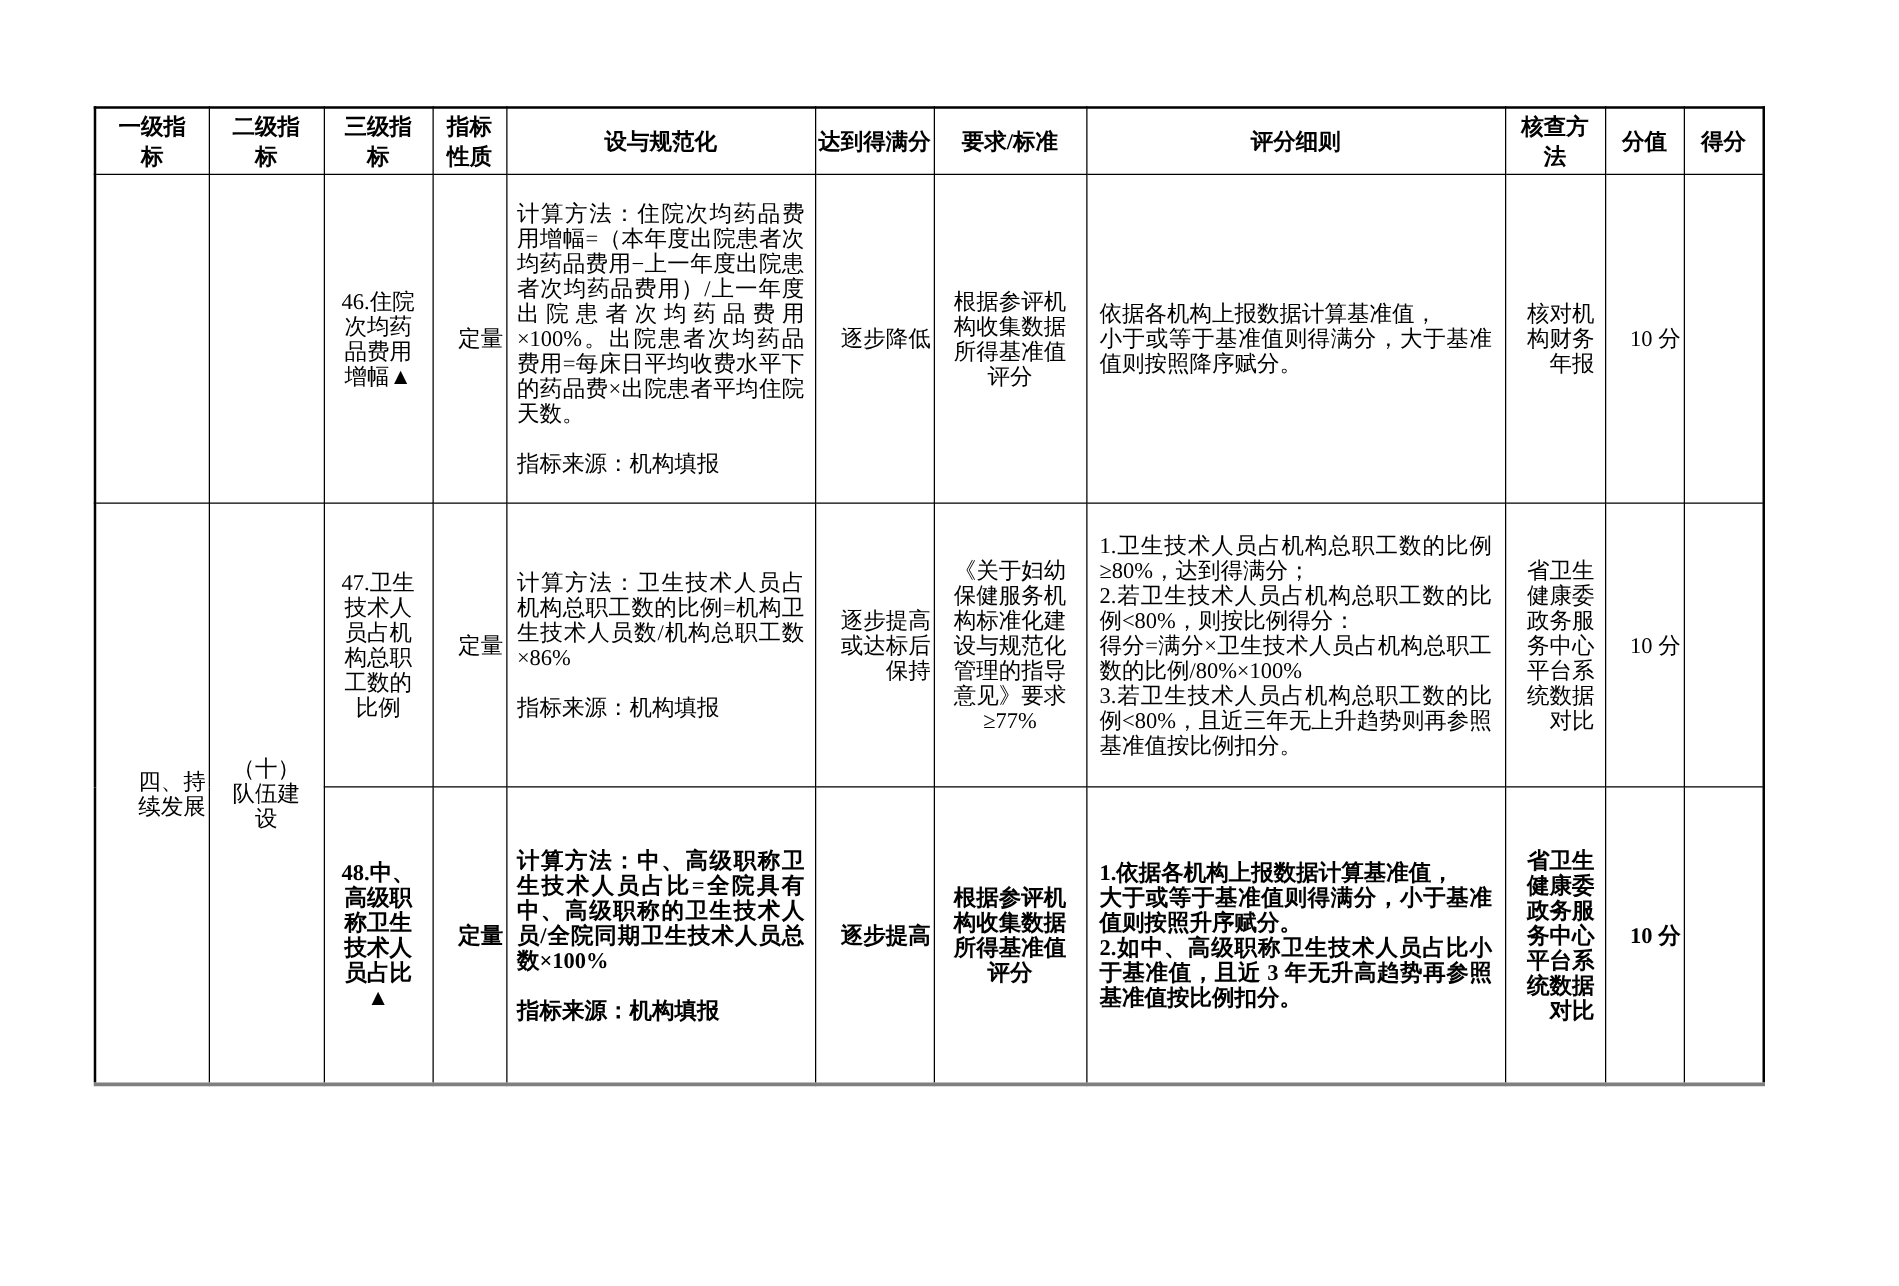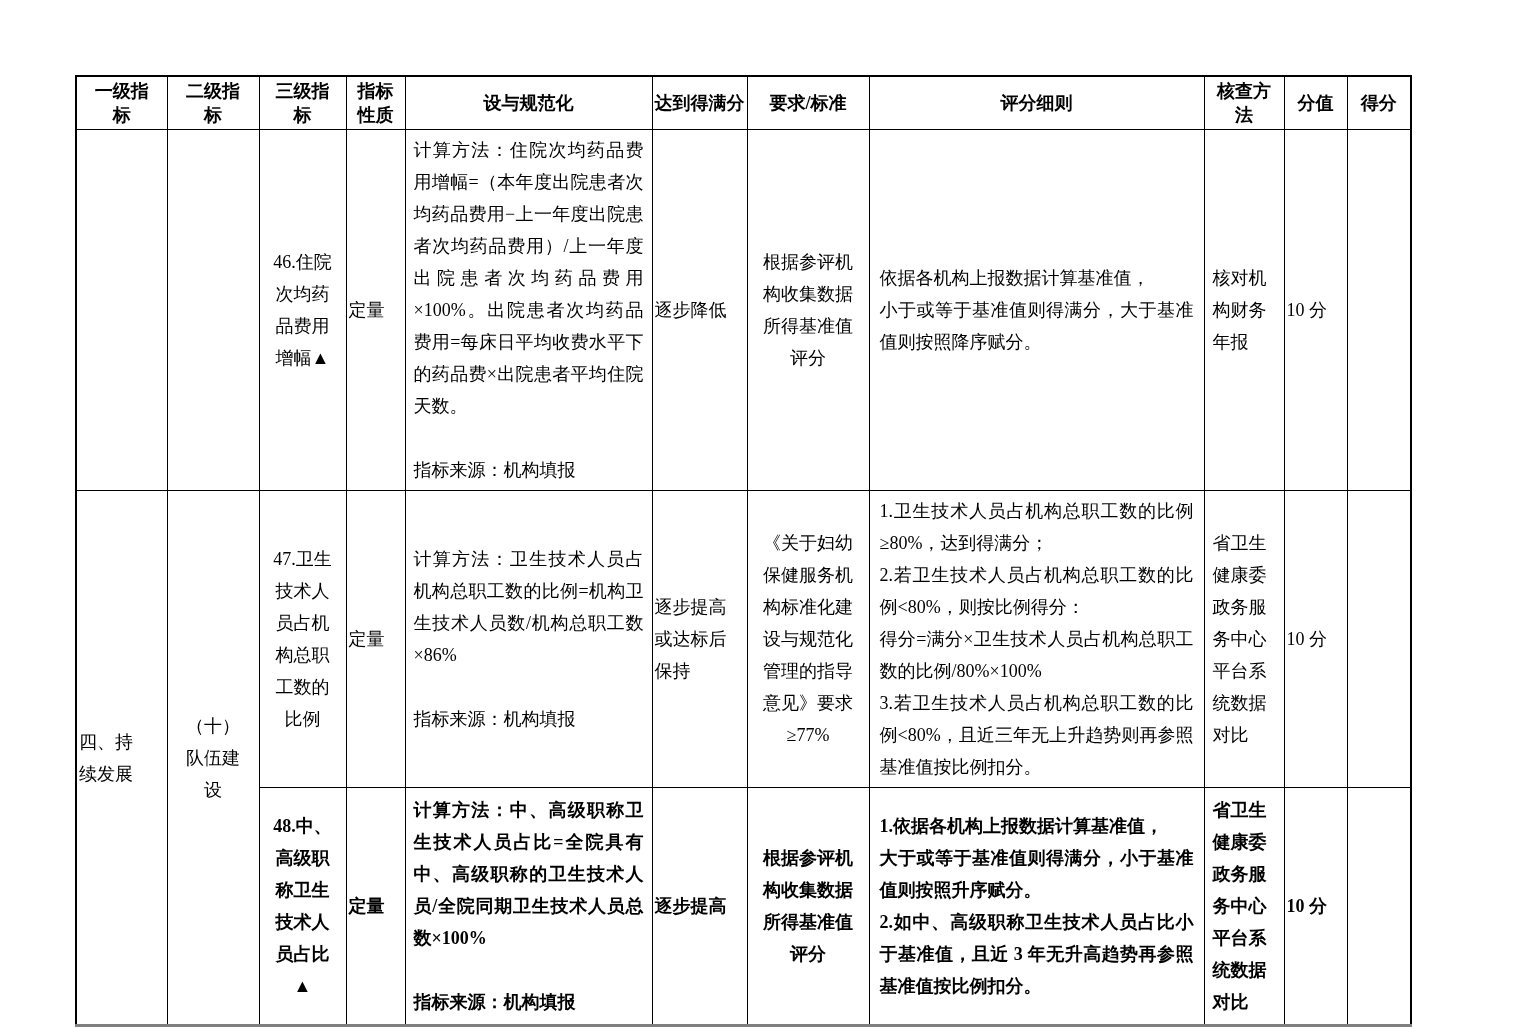"一级指" table.doc-table { top: 75px -> 85px }
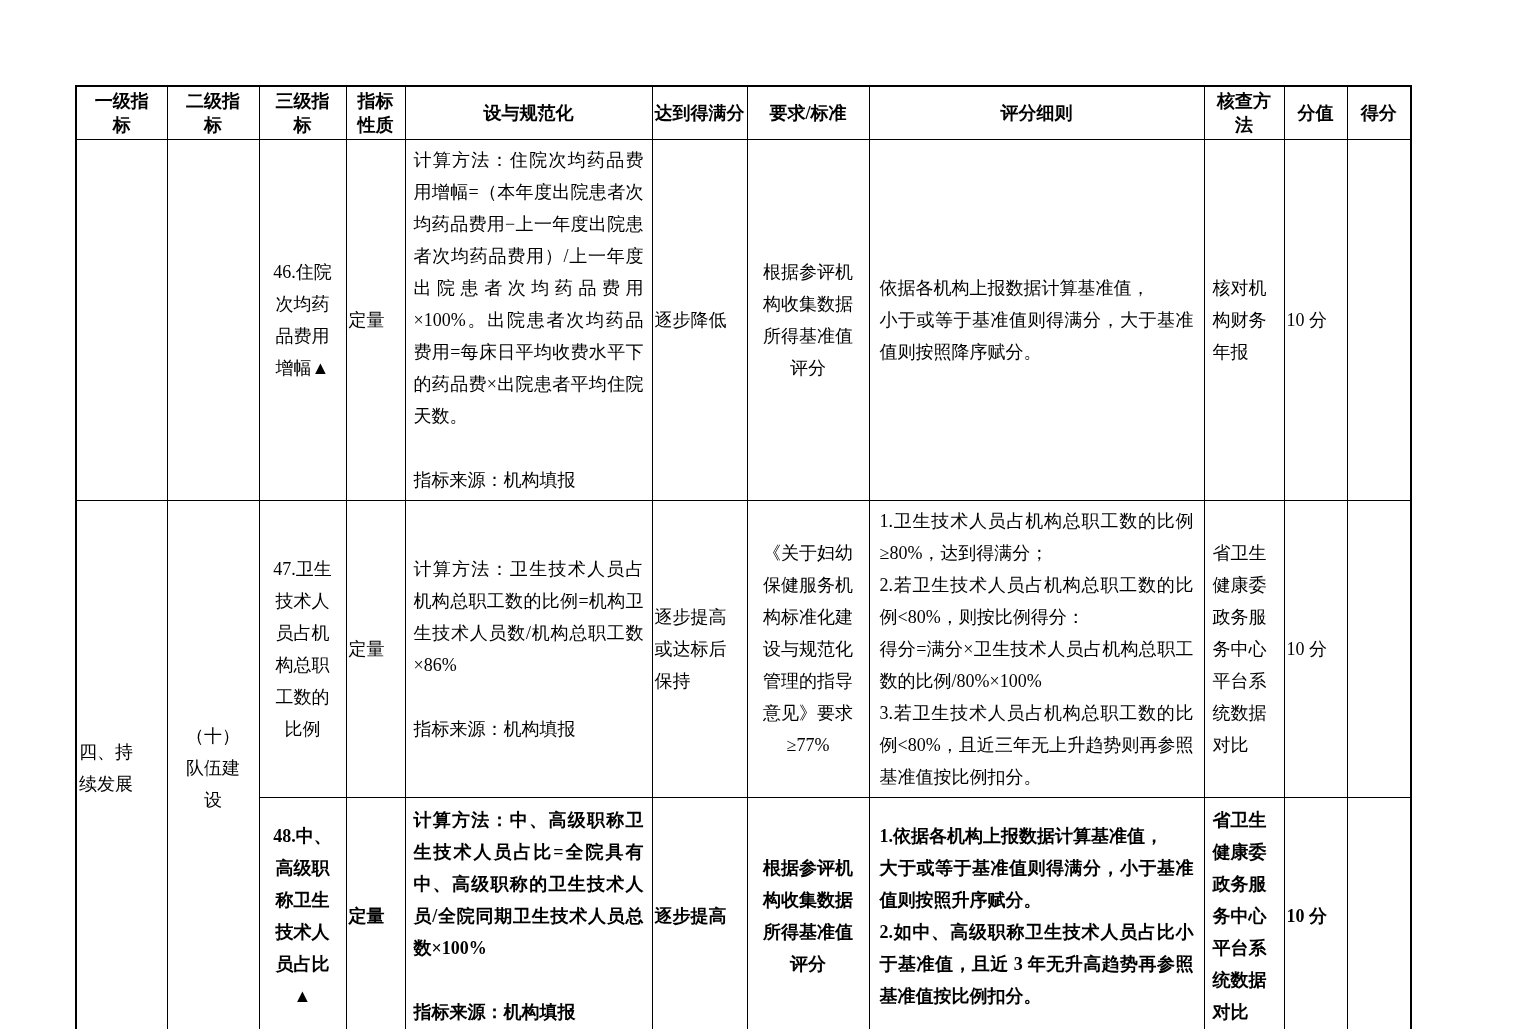"计算方法：住院次均药品费用增幅=（本年度出院患者次均药品费用−上一年度出院患者次" .doc-table td { line-height: 32px -> 20px }
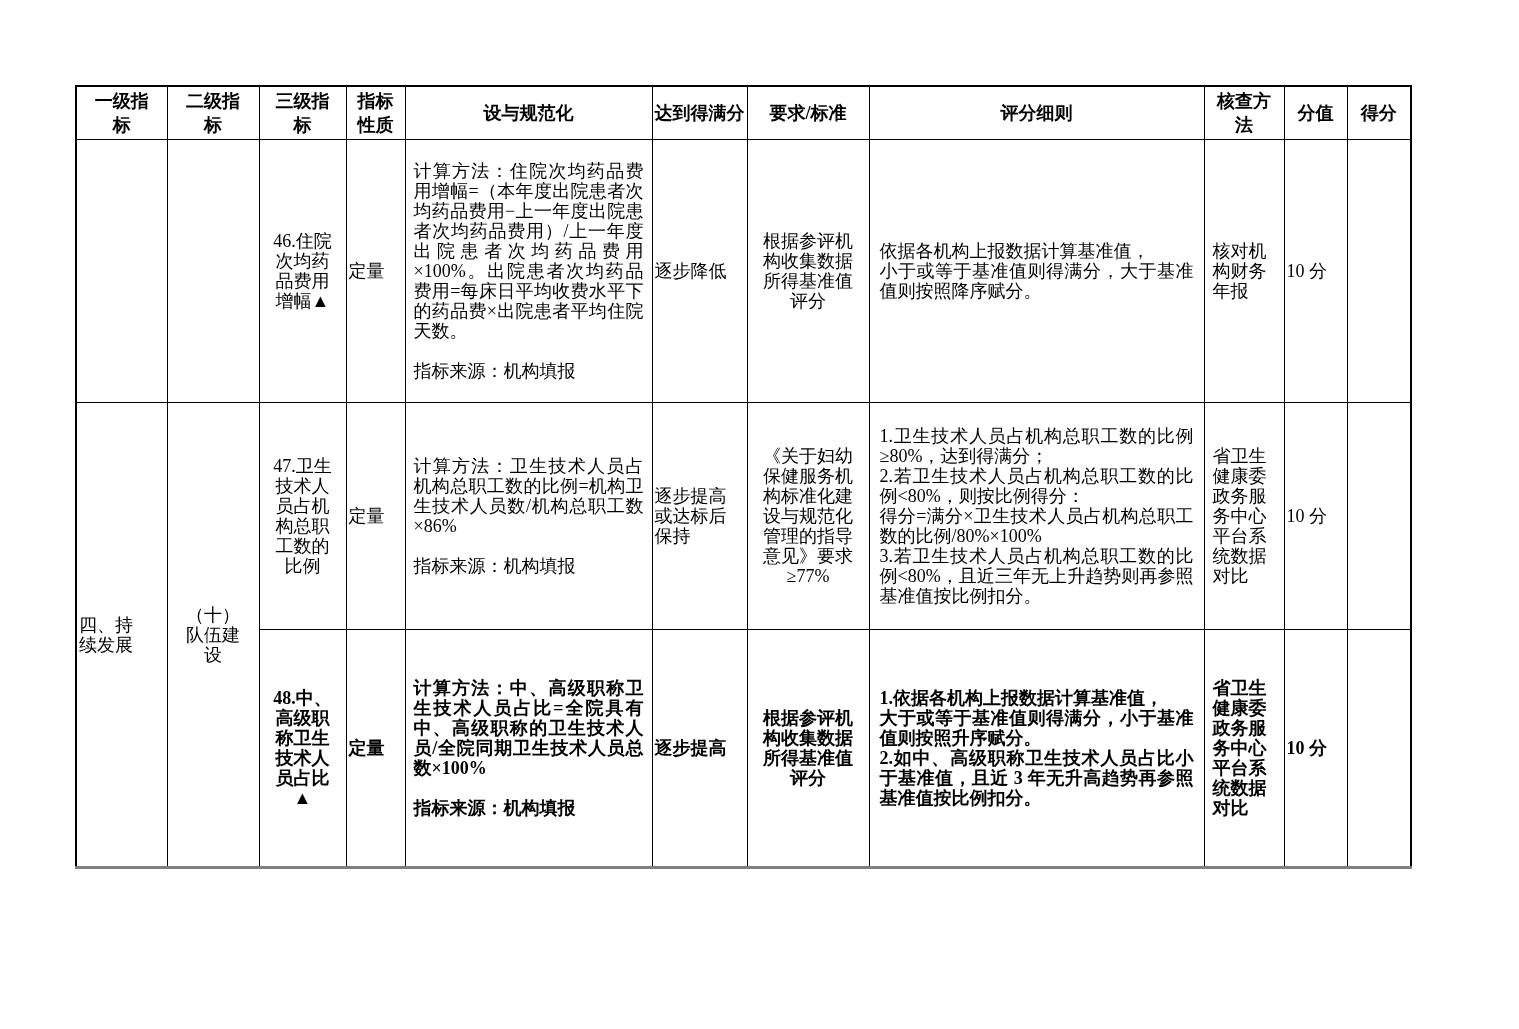"核对机" .c-verif { text-align: left -> right }
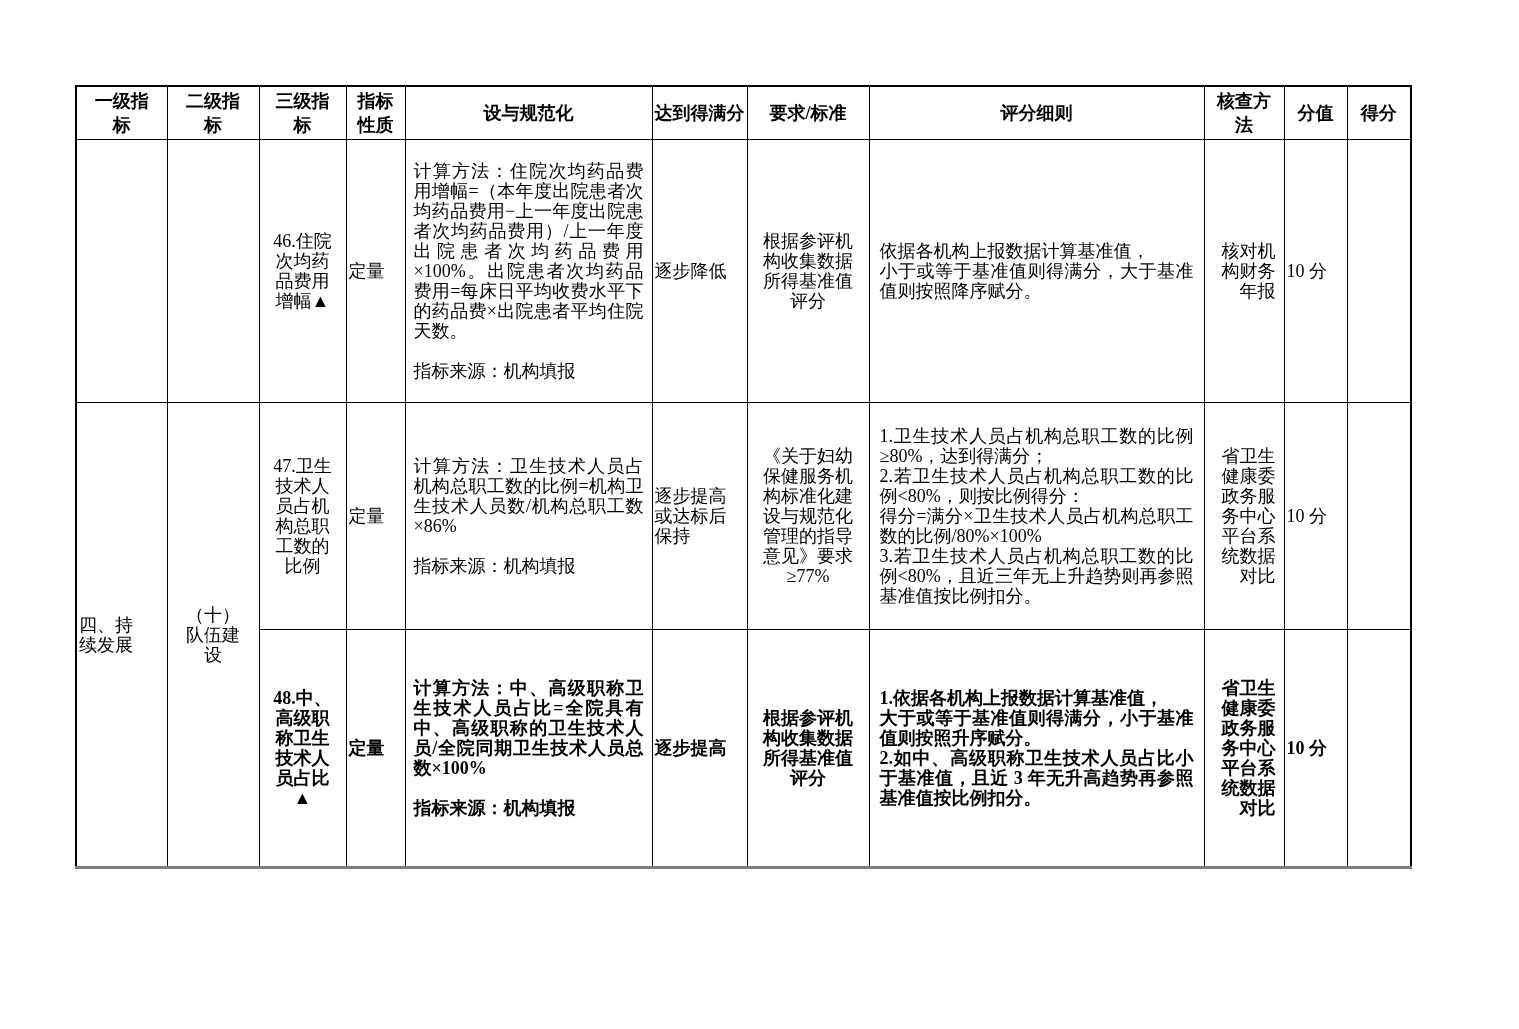"定量" .c-center { text-align: left -> right }
